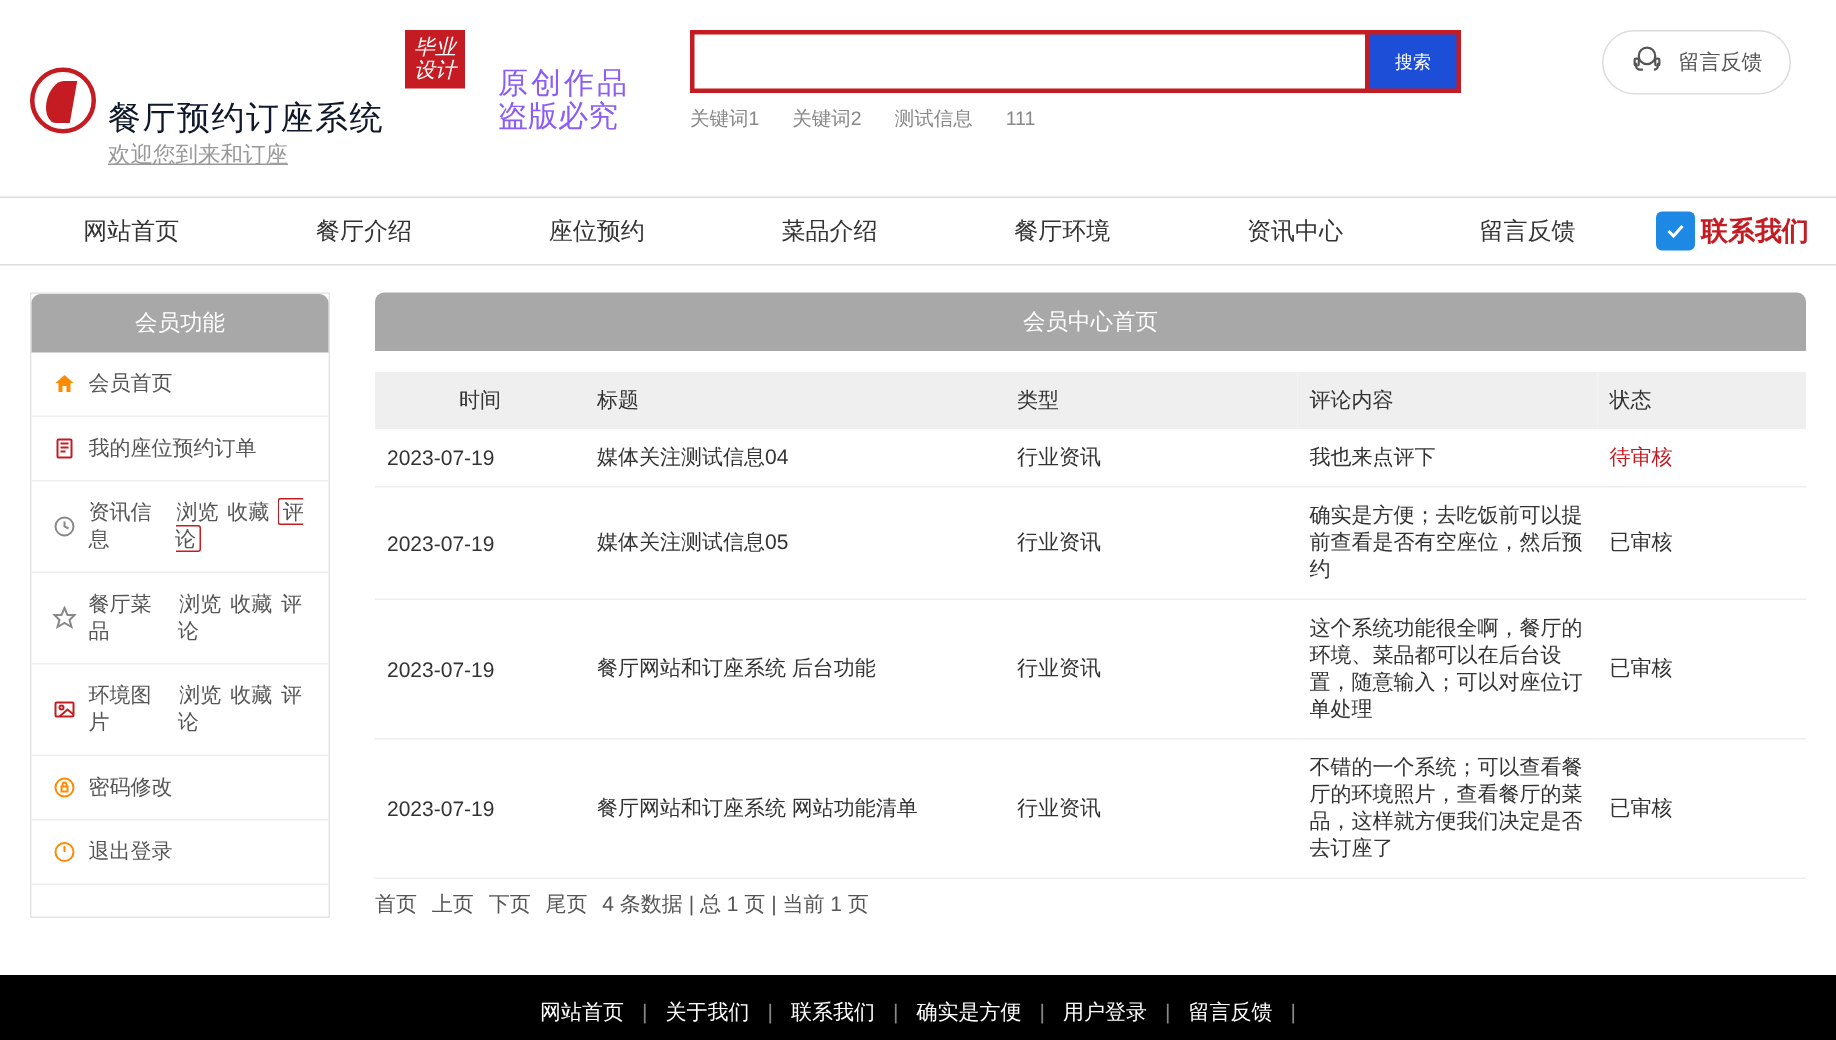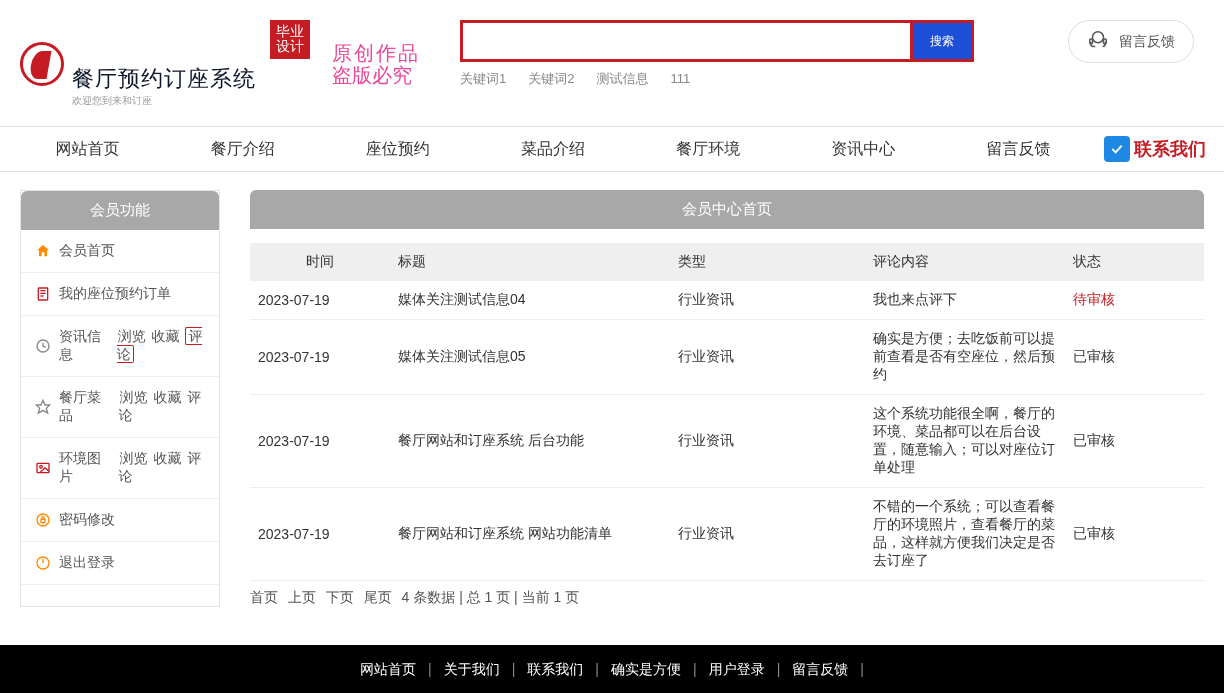"毕业" div.badge-red { font-style: none -> italic }
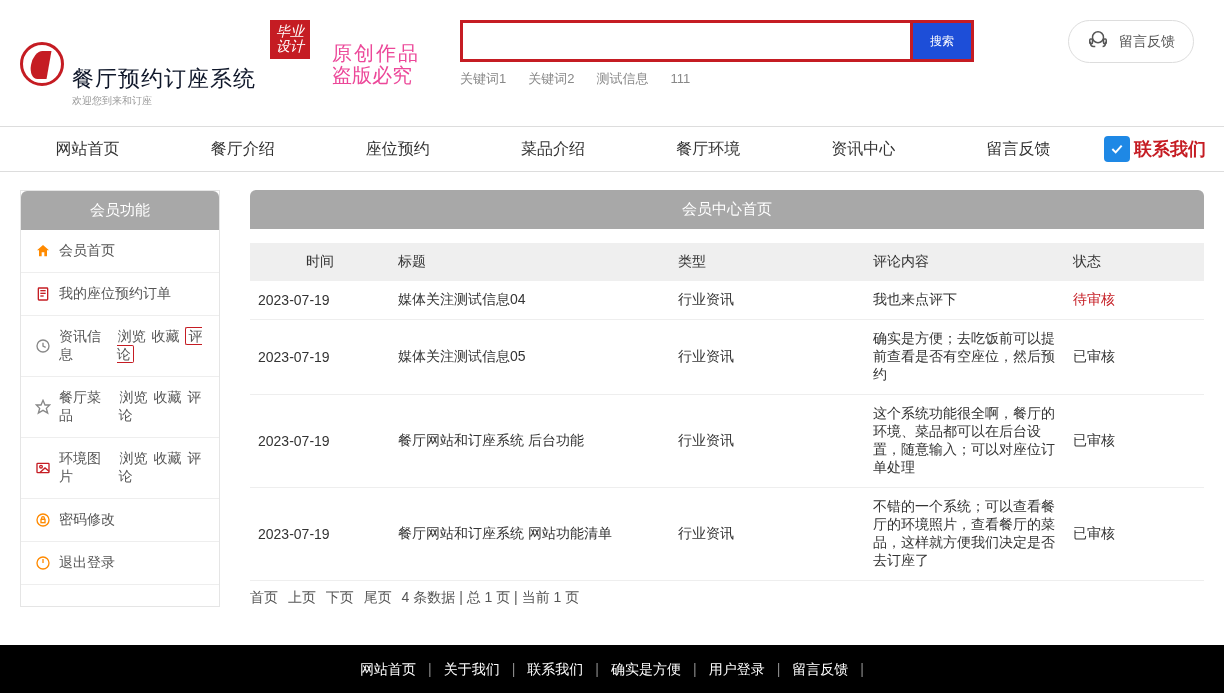"原创作品" .calligraphy { color: #ec4899 -> #8b5cf6 }
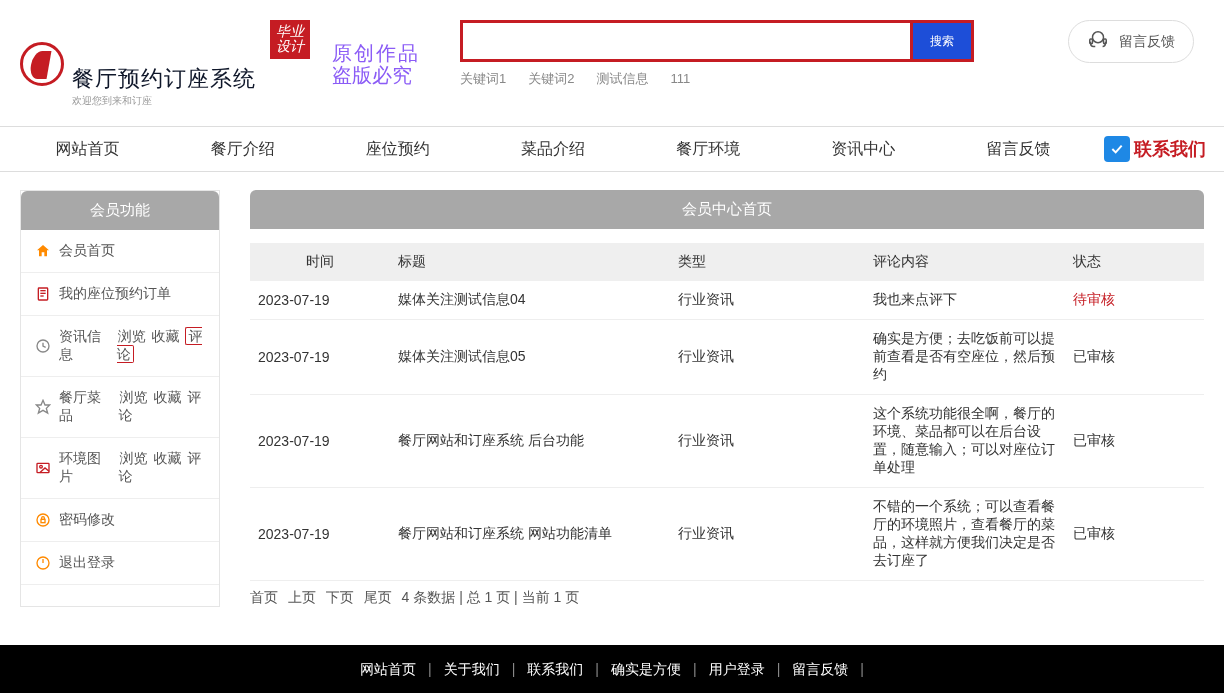"欢迎您到来和订座" .app-sub { font-size: 10px -> 15px; text-decoration: none -> underline }
